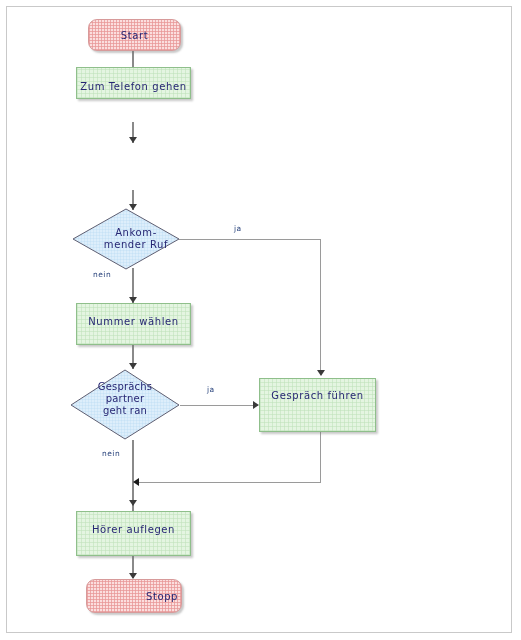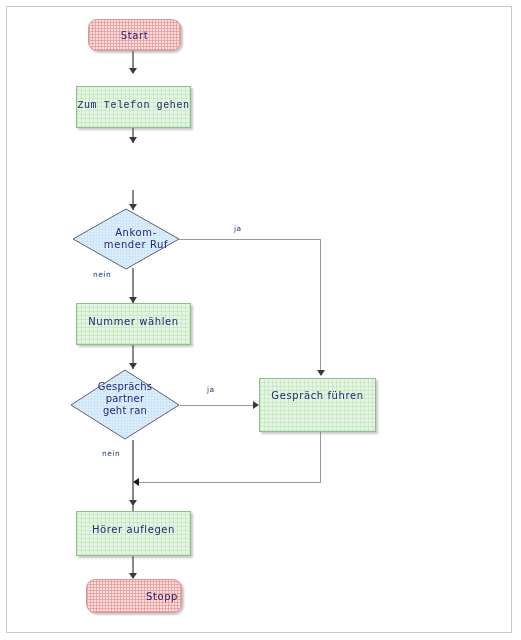"Zum Telefon gehen" div.shape { font-family: Liberation Mono, monospace -> none; height: 42px -> 32px; top: 86px -> 67px }
